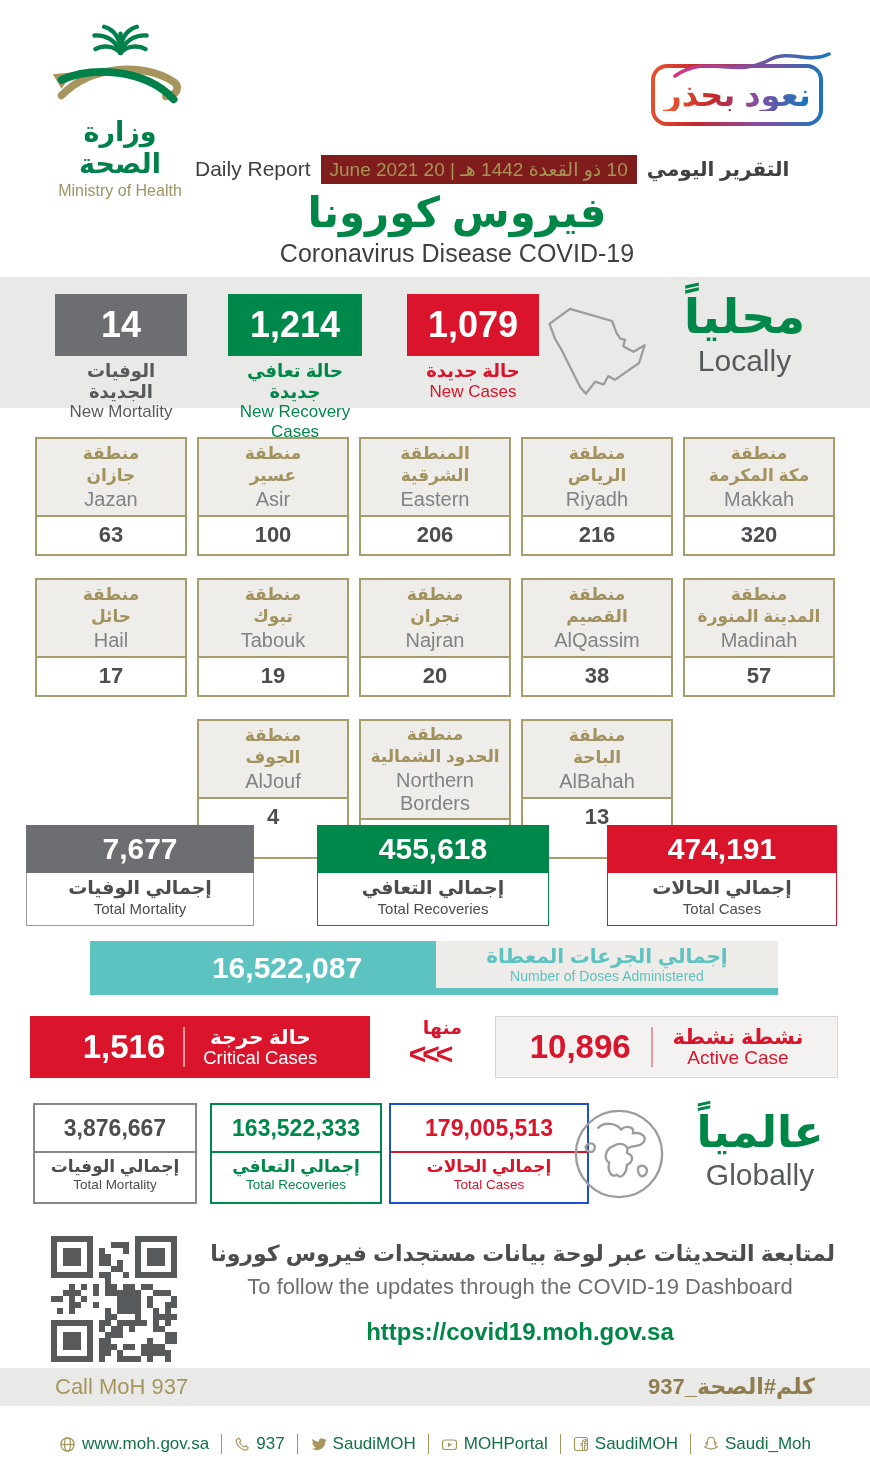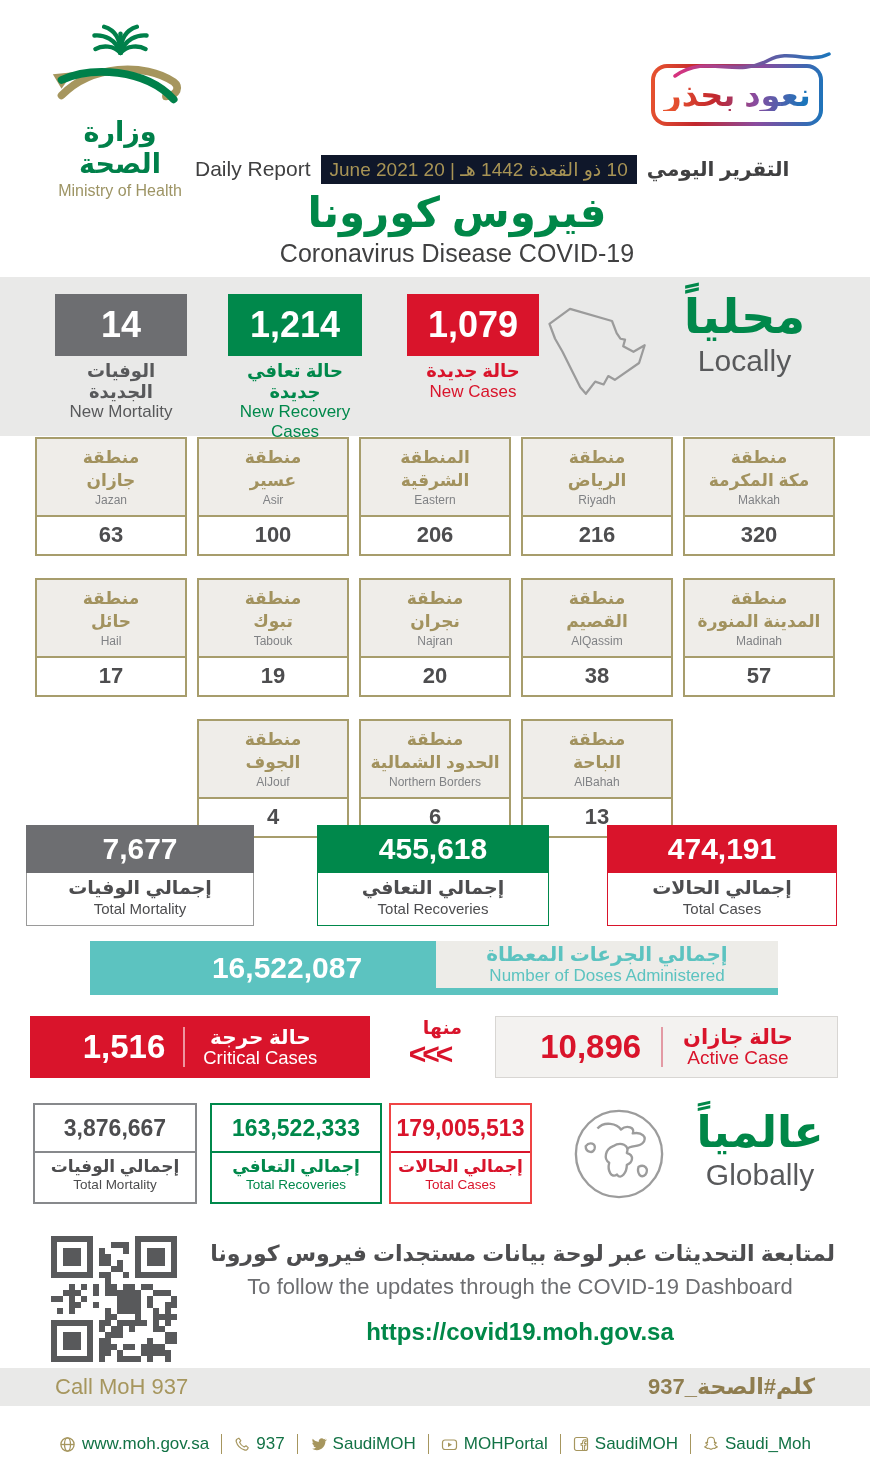"10 ذو القعدة 1442 هـ" .report-date { background: #0f172a -> #7f1d1d }
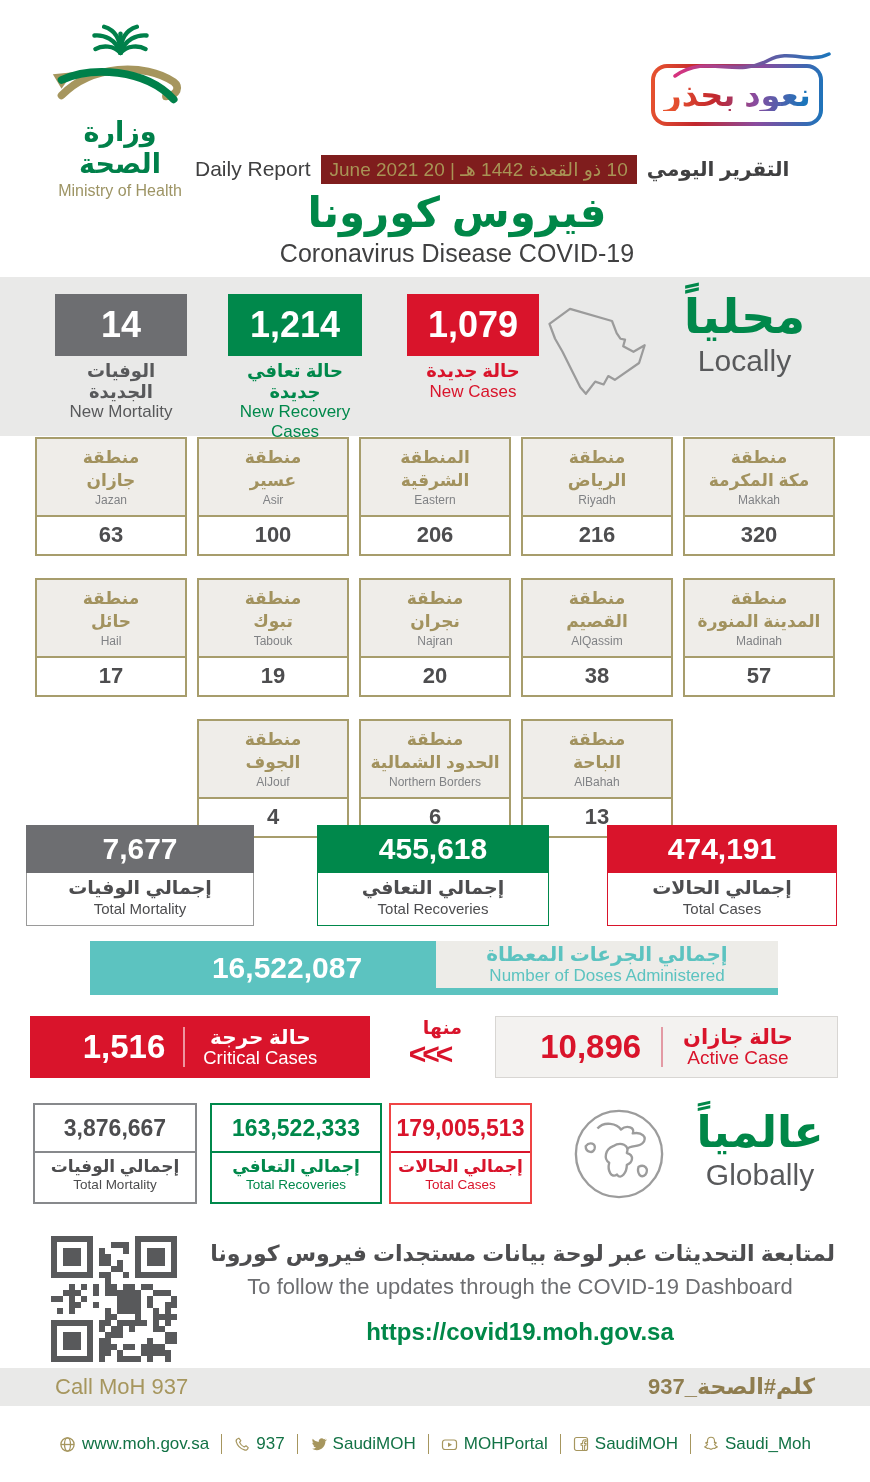"14" .local-band { height: 159px -> 131px }
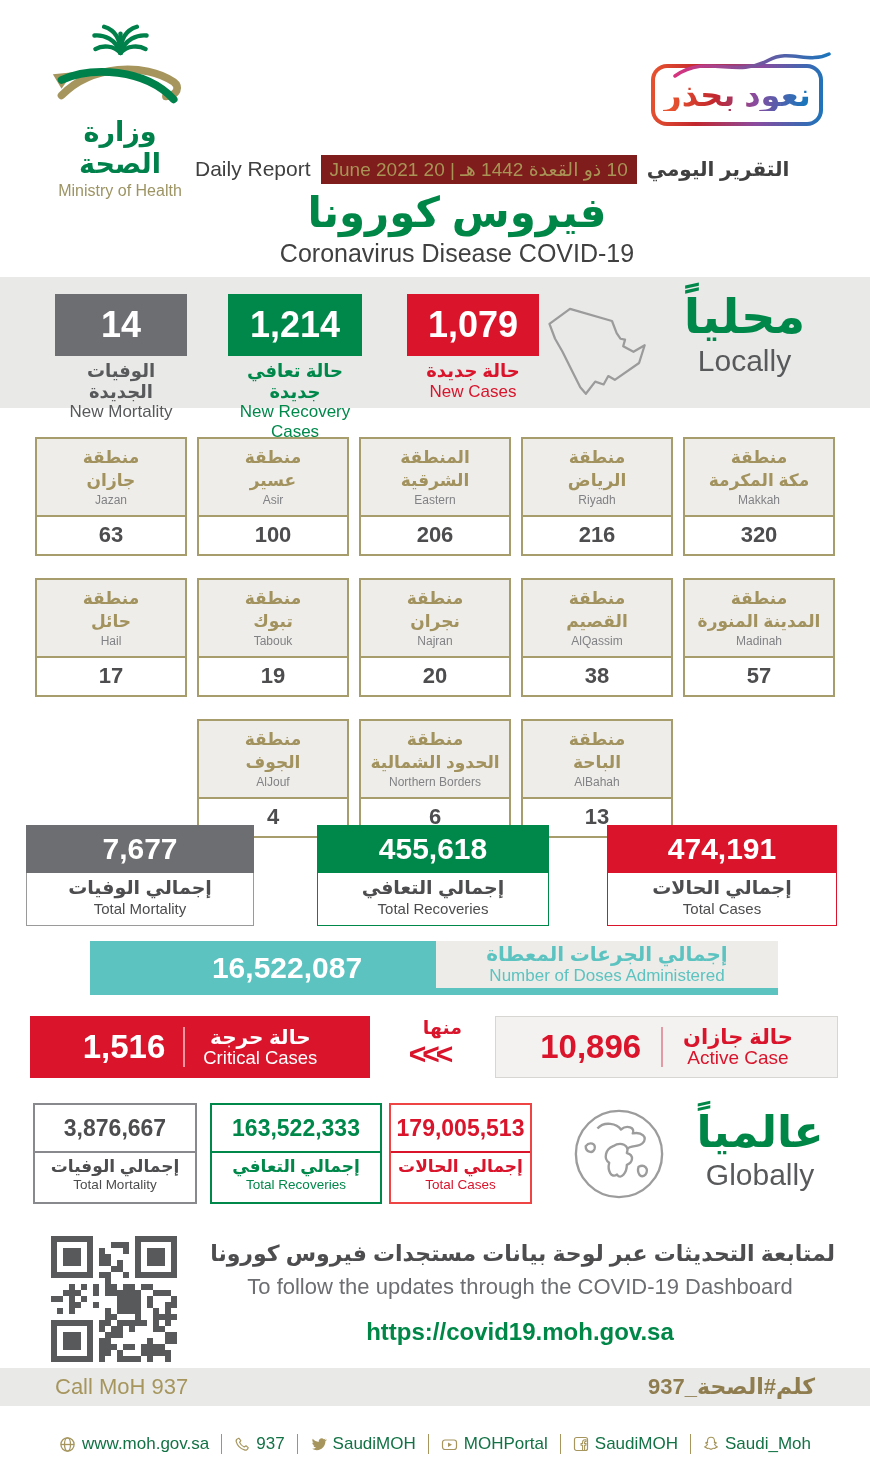"Jazan" .card-en { font-size: 12px -> 20px }
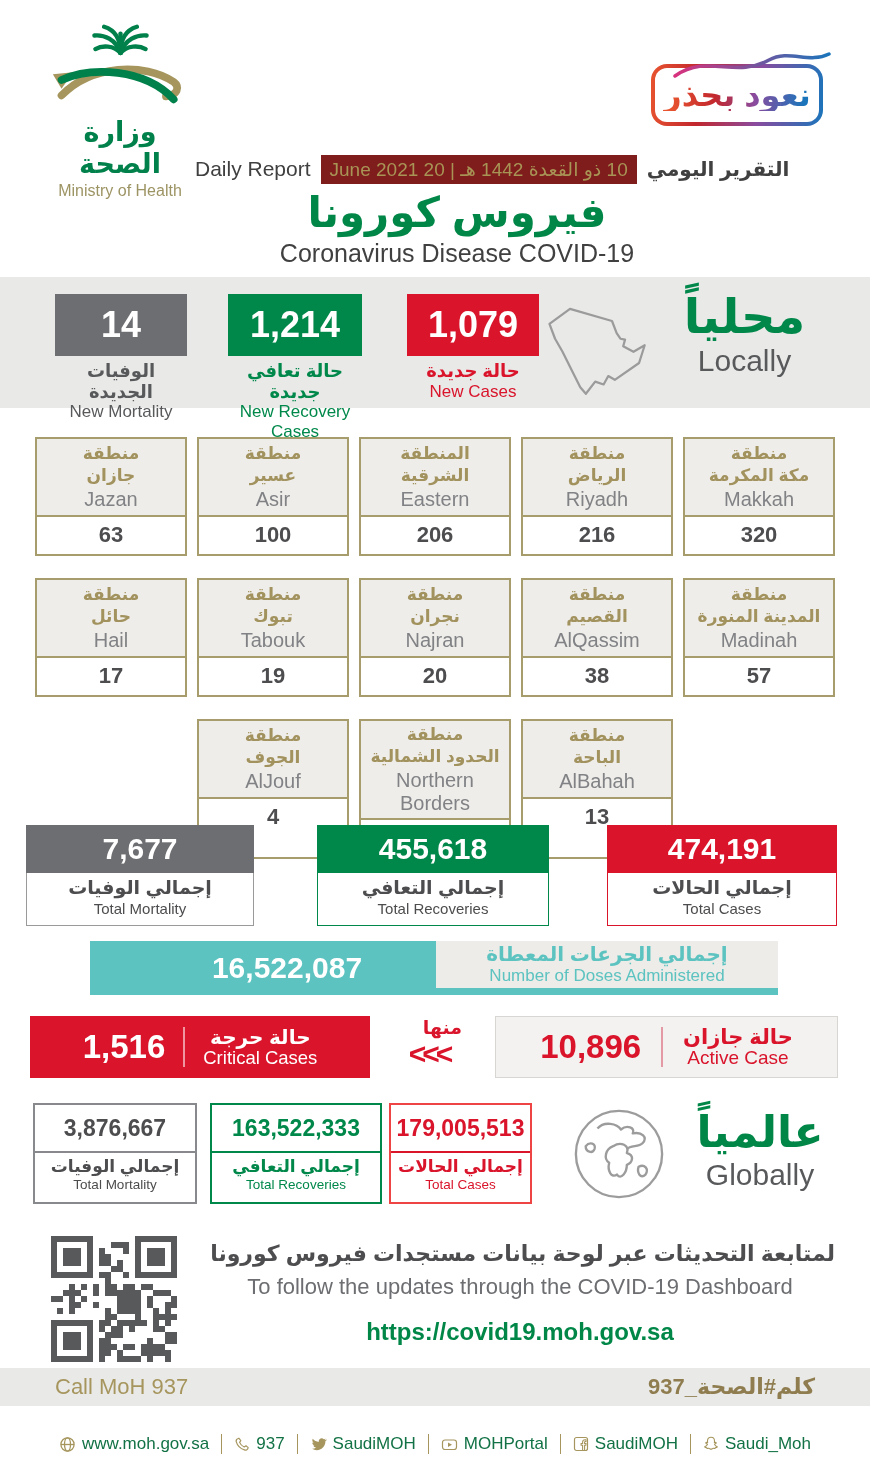"Number of Doses Administered" .doses-en { font-size: 17px -> 14px }
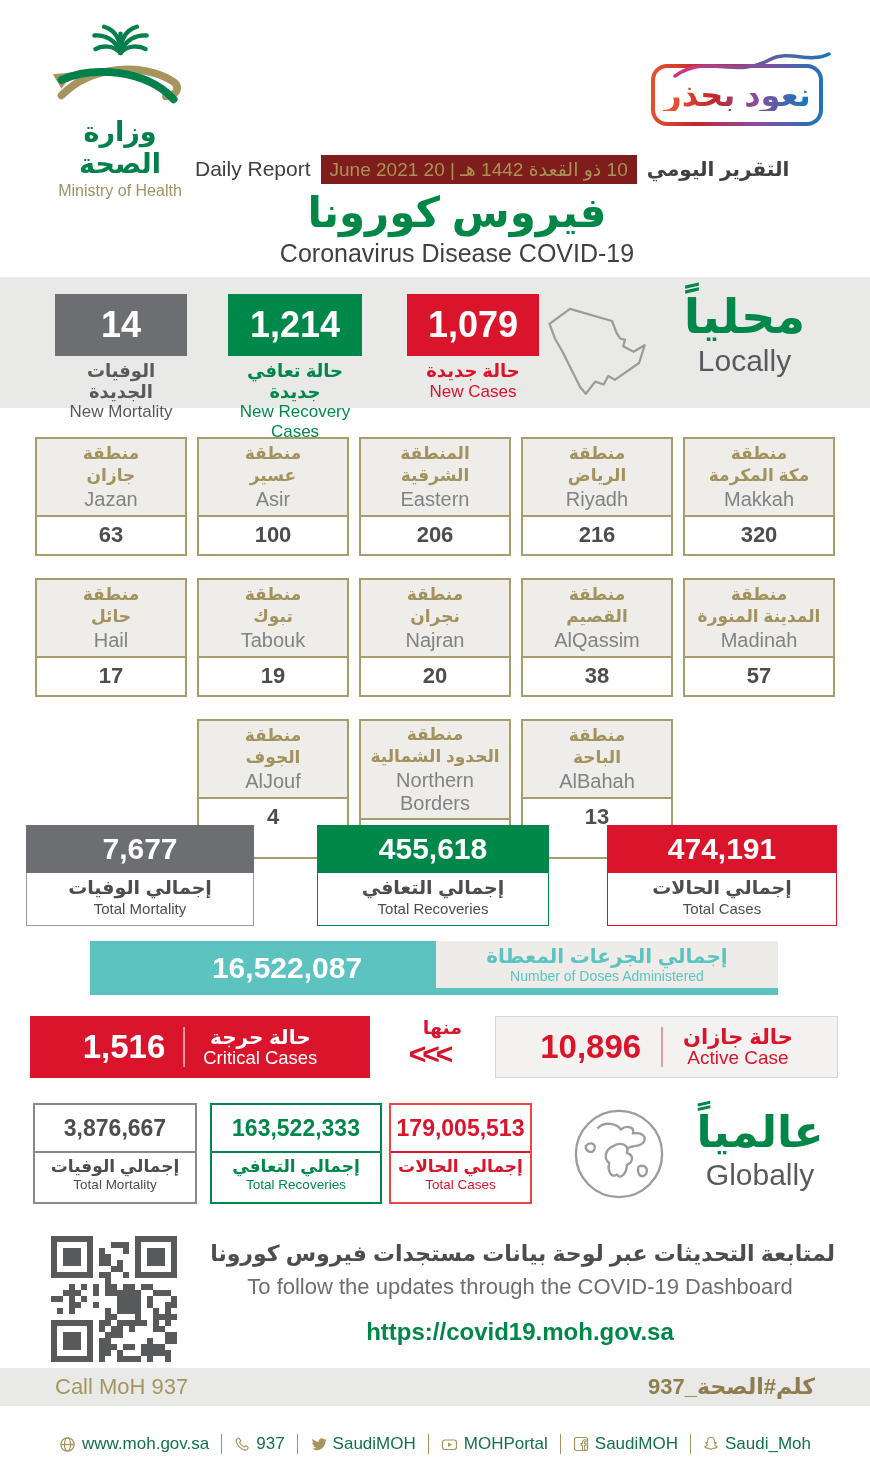"حالة جازان" div.ar { text: حالة جازان -> نشطة نشطة }
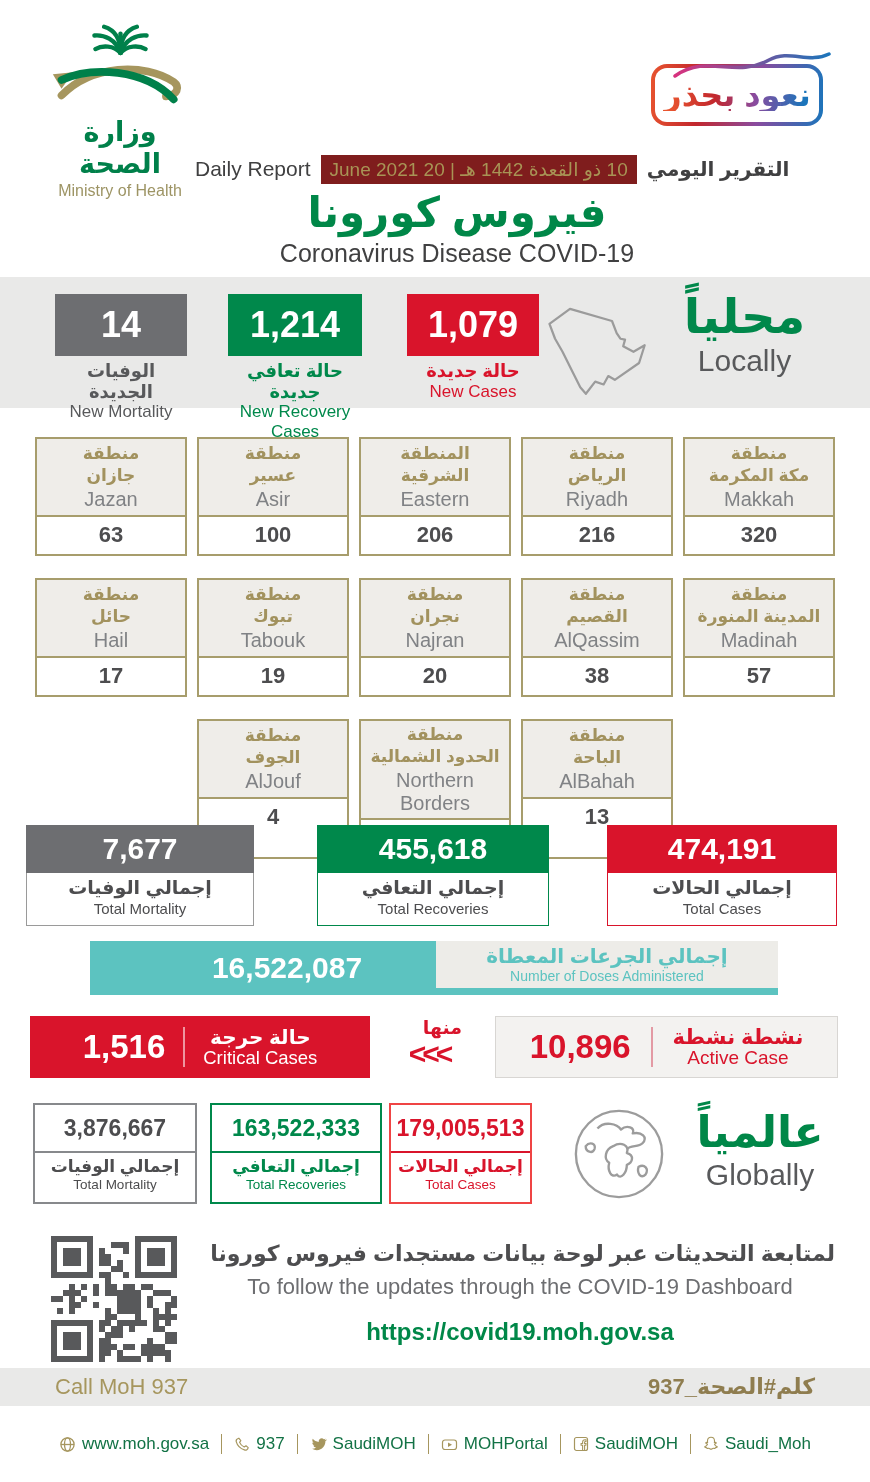"179,005,513" div.gbox { border: 2px solid #ef4444 -> 2px solid #1d4ed8; width: 143px -> 200px }
